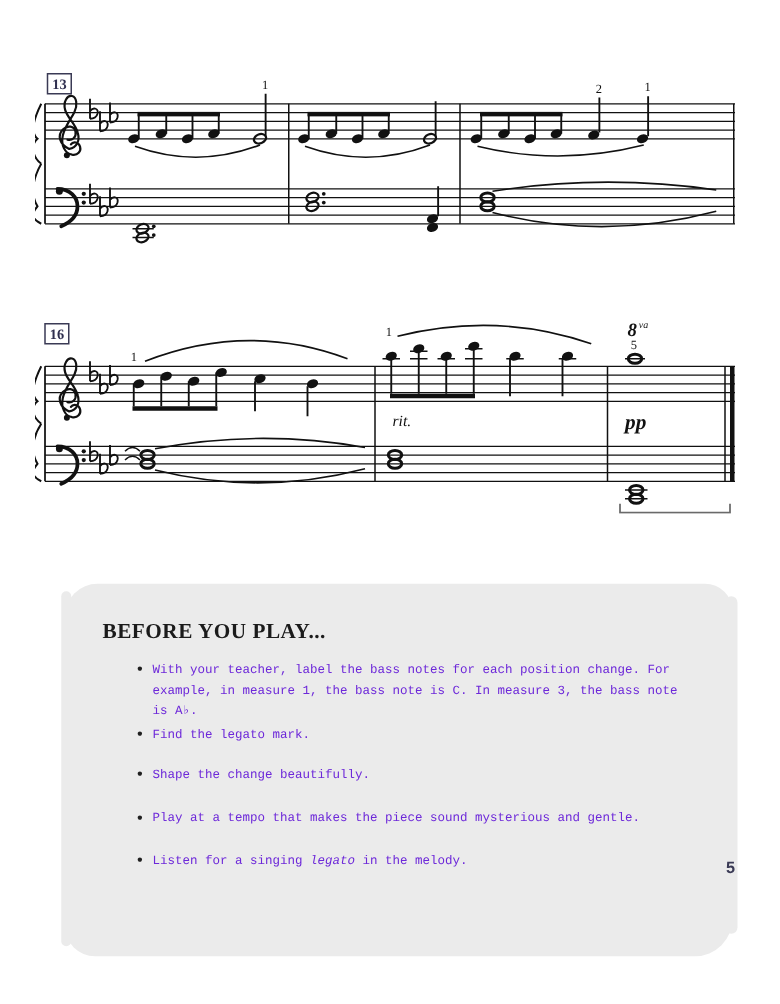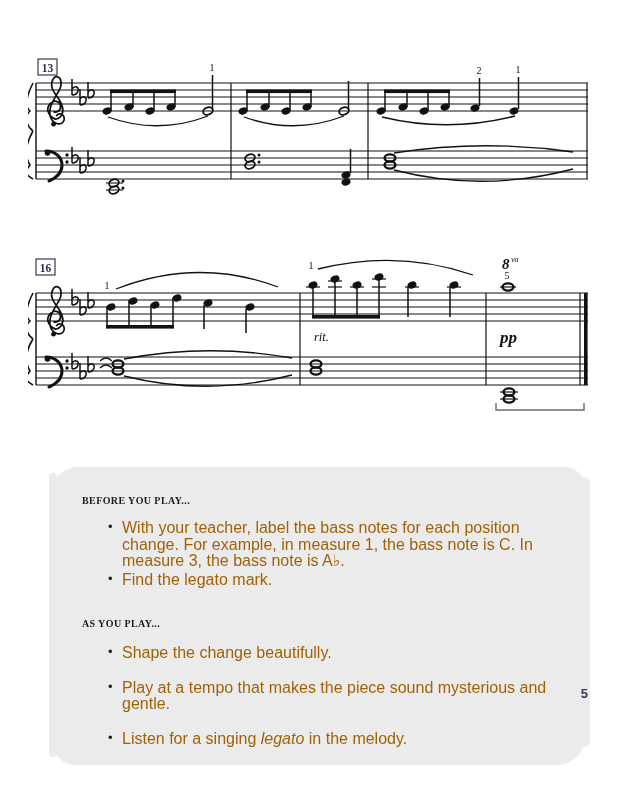"BEFORE YOU PLAY..." .section-heading { font-size: 10px -> 17px }
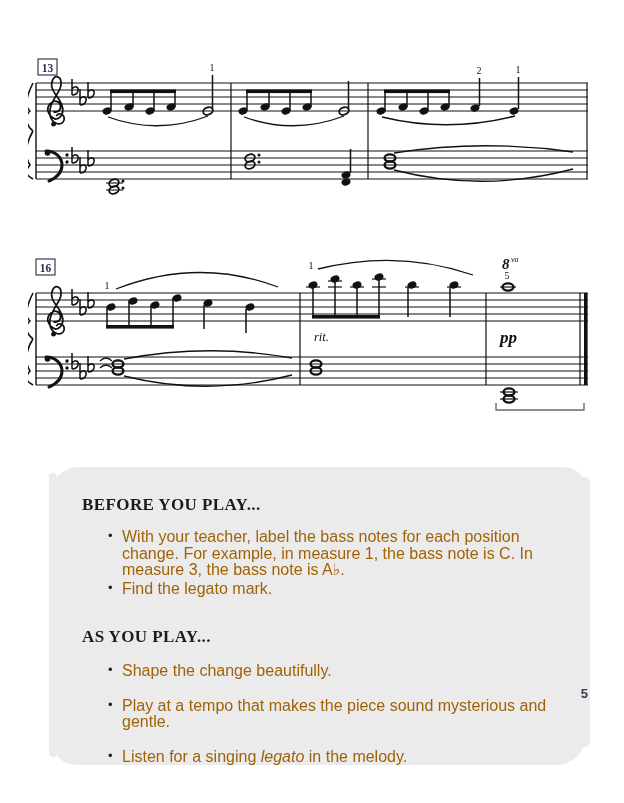"With your teacher, label the" ul.bullets li { color: #a16207 -> #6d28d9; font-family: Liberation Sans, sans-serif -> Liberation Mono, monospace; font-size: 16px -> 10px }
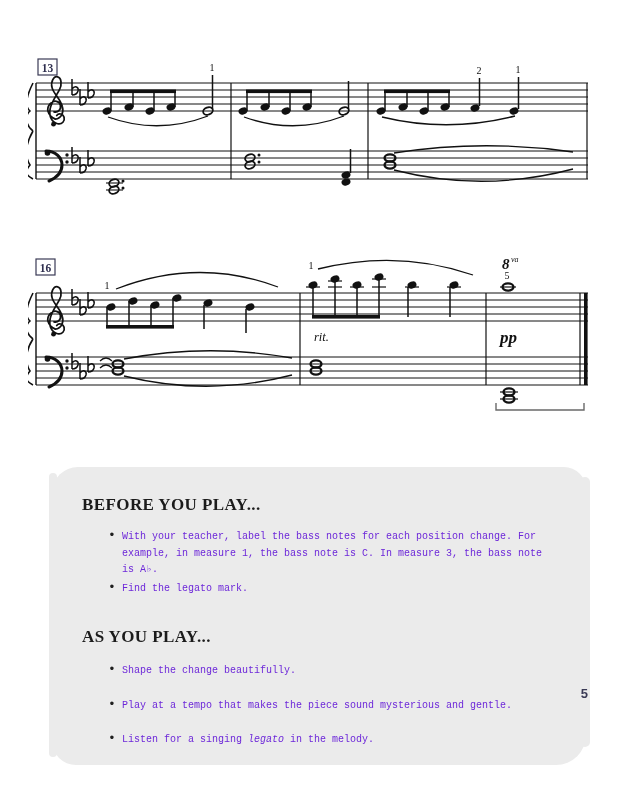"AS YOU PLAY..." h2.section-heading { html: <h2>AS YOU PLAY...</h2> -> none }
